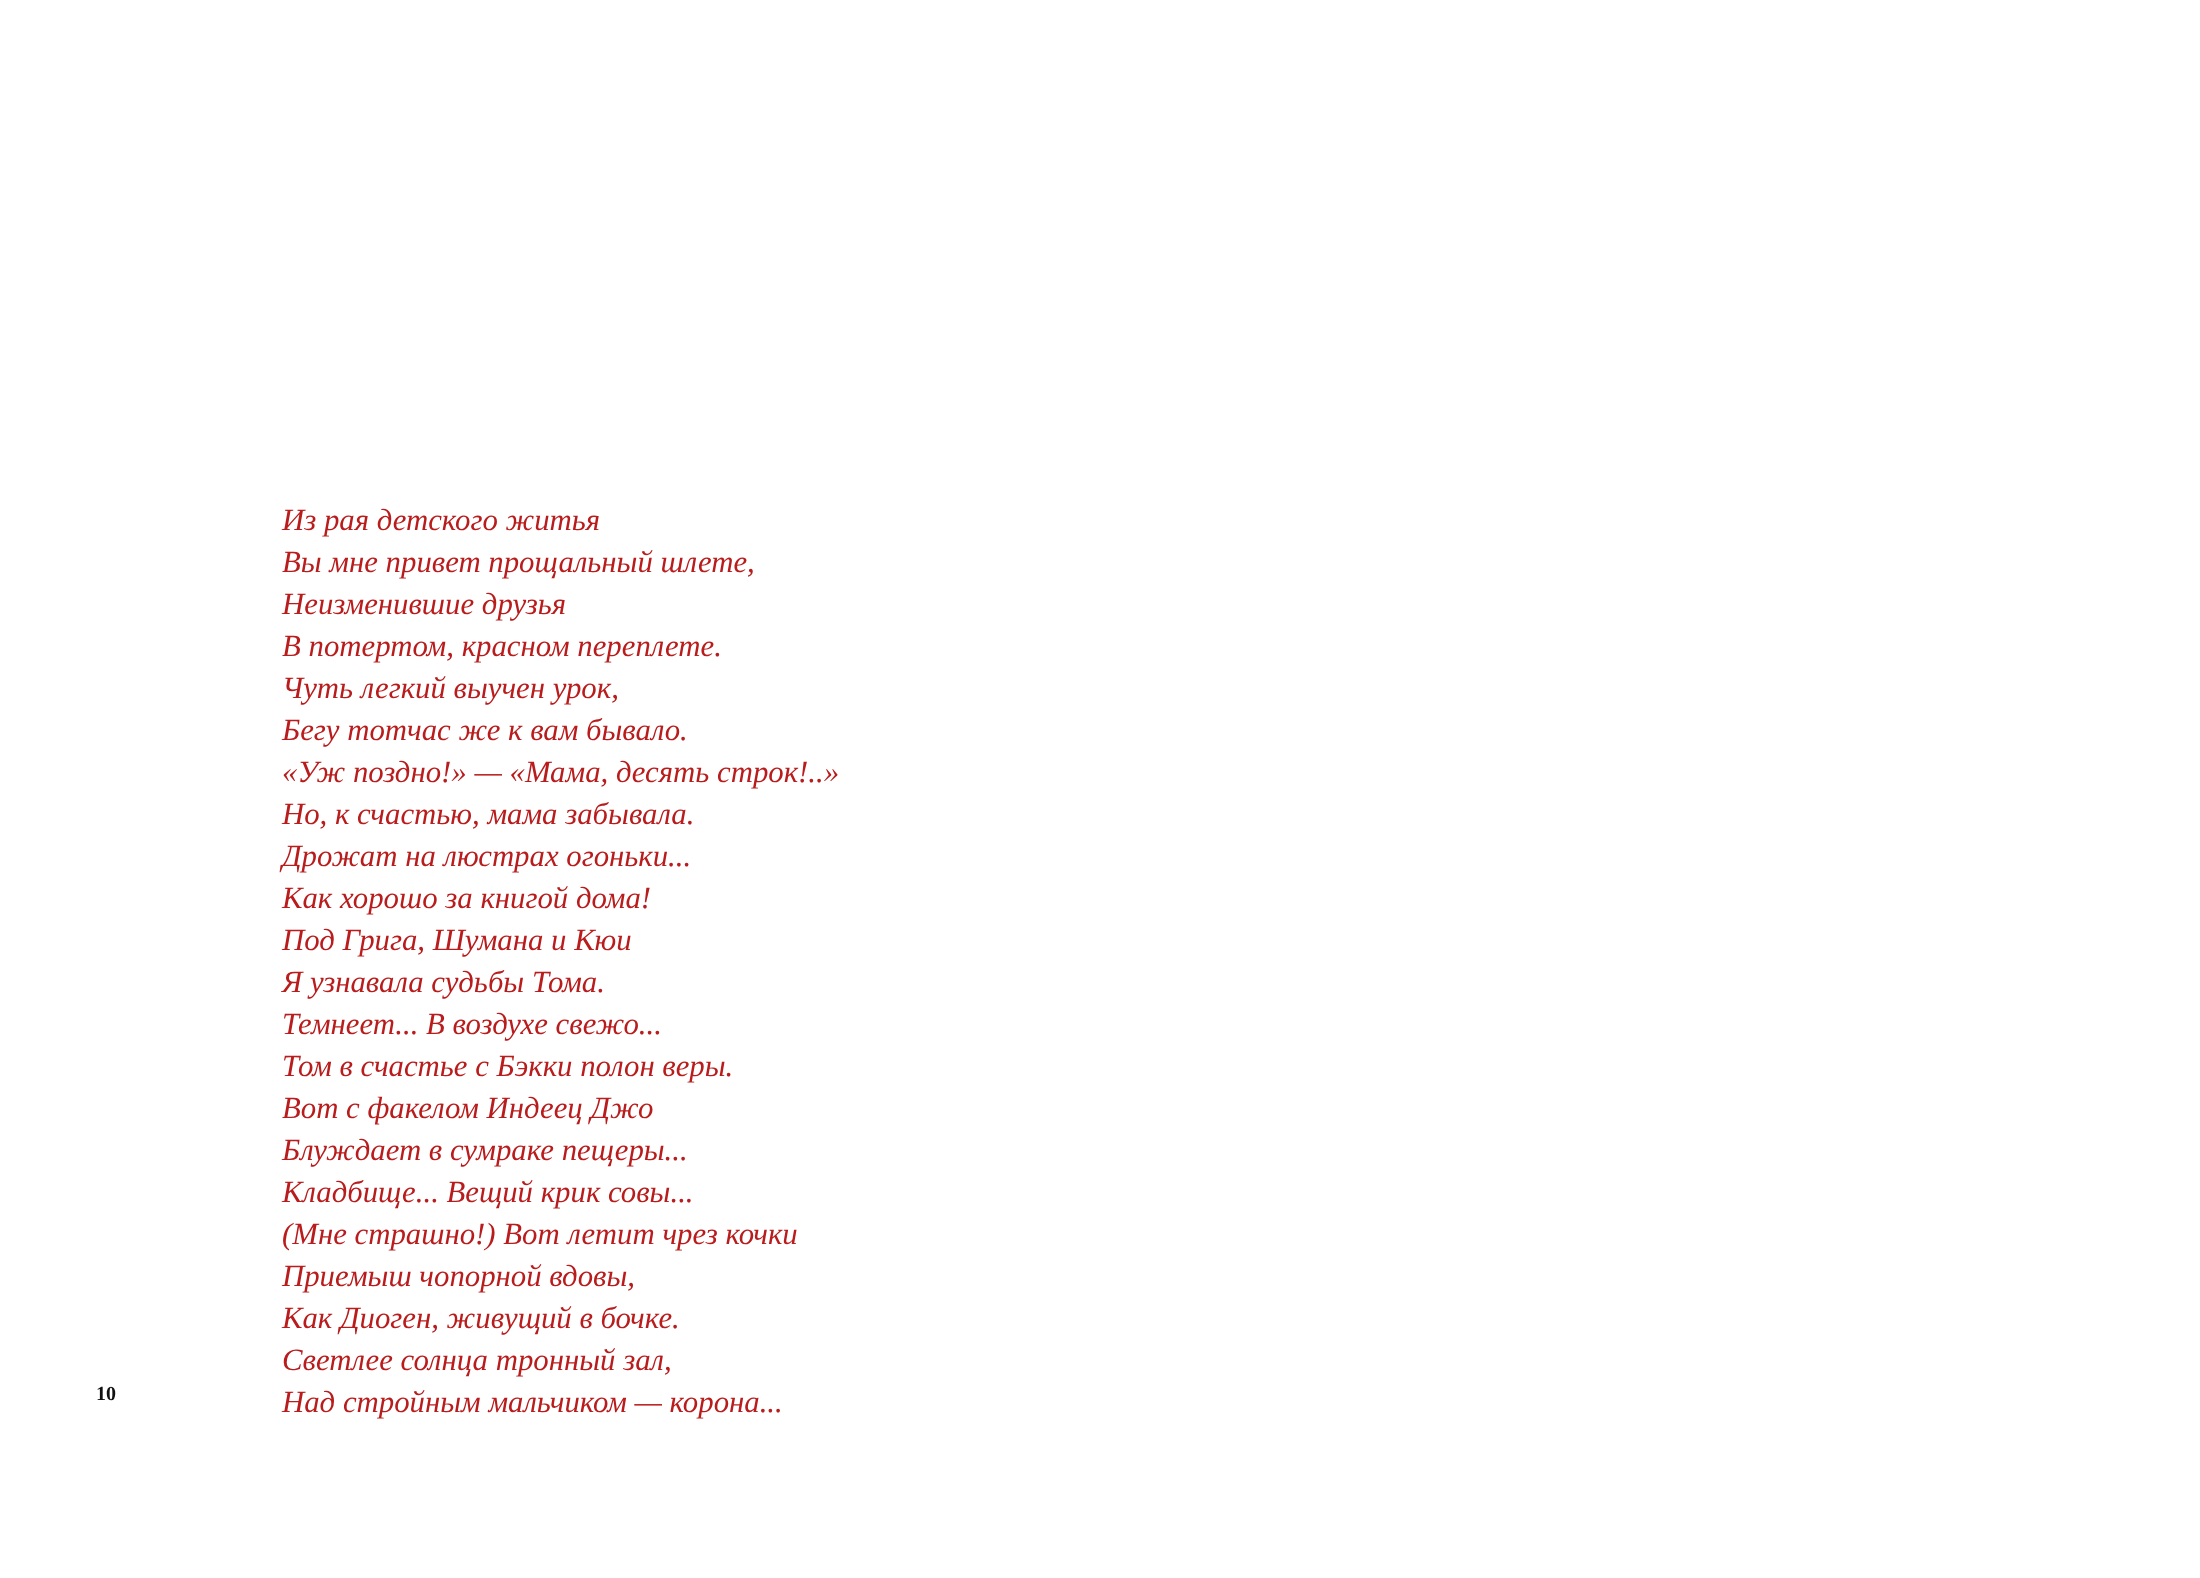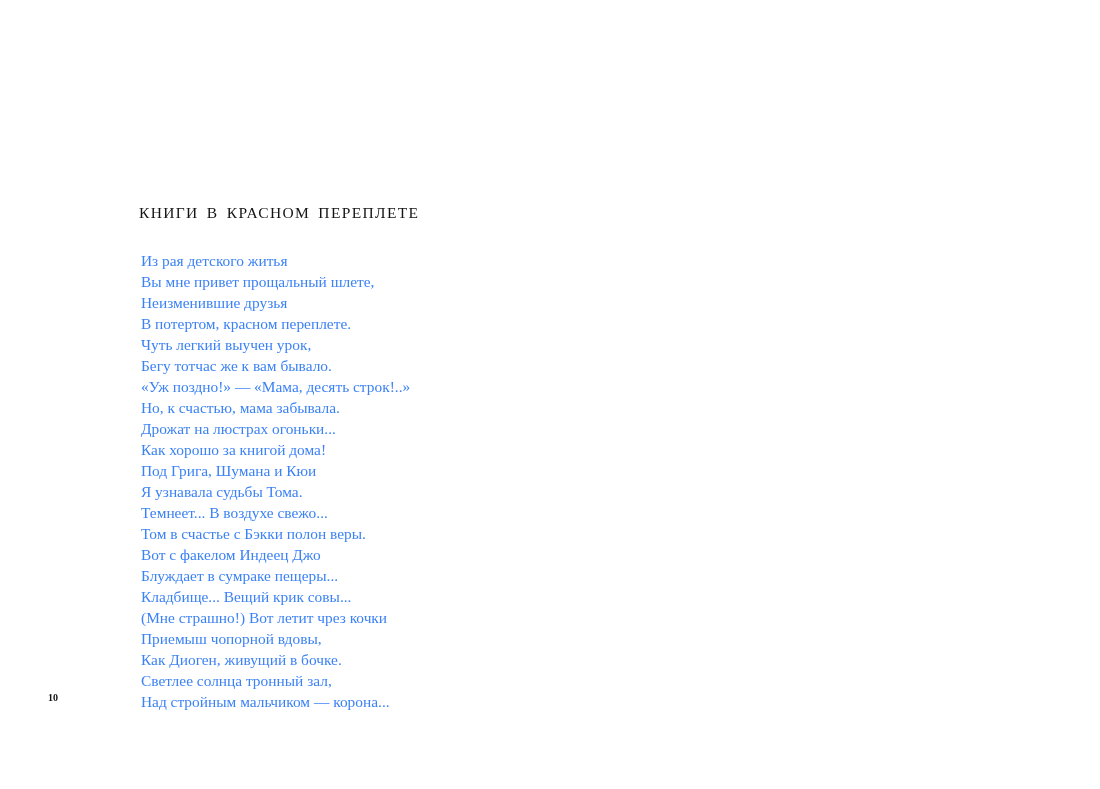"КНИГИ В КРАСНОМ ПЕРЕПЛЕТЕ" div.poem-title { html: <div>КНИГИ В КРАСНОМ ПЕРЕПЛЕТЕ</div> -> none }
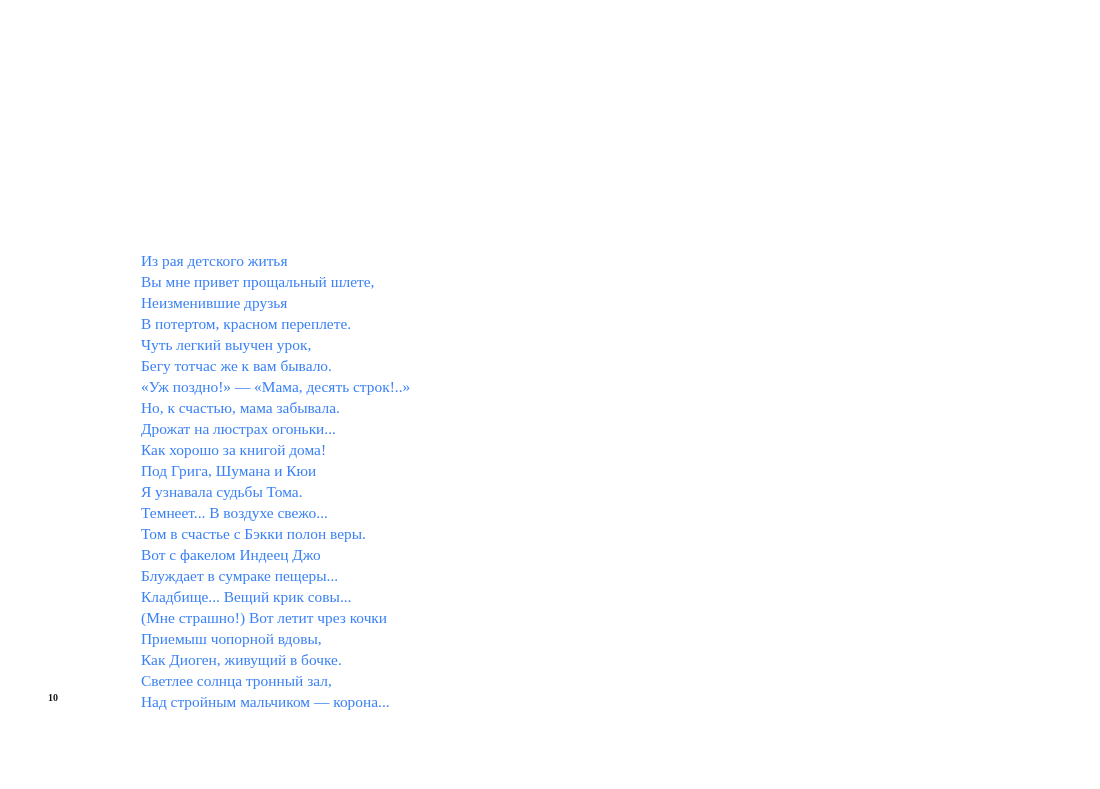"Из рая детского житья" .verse-block { color: #3b82f6 -> #b91c1c; font-style: none -> italic }
